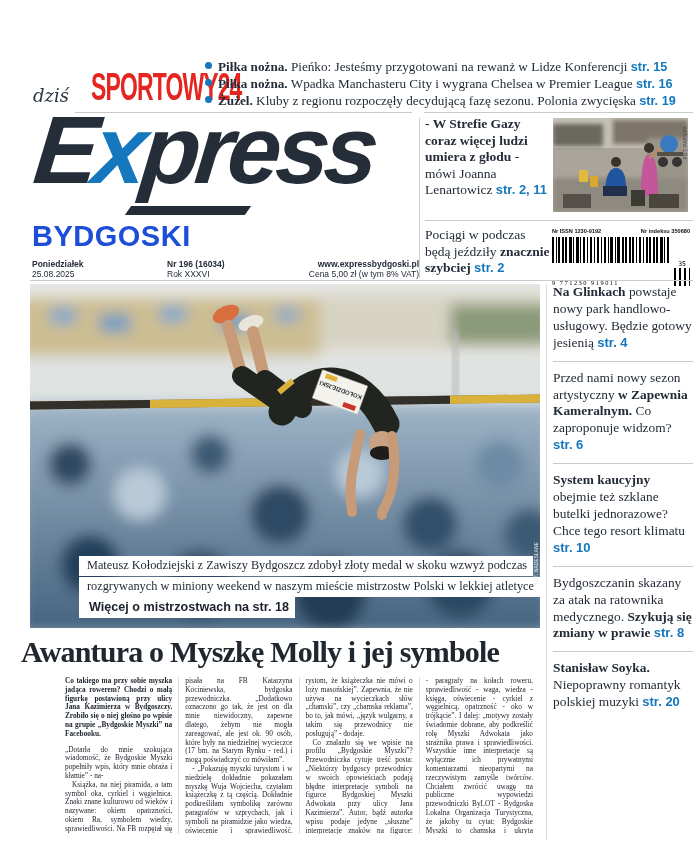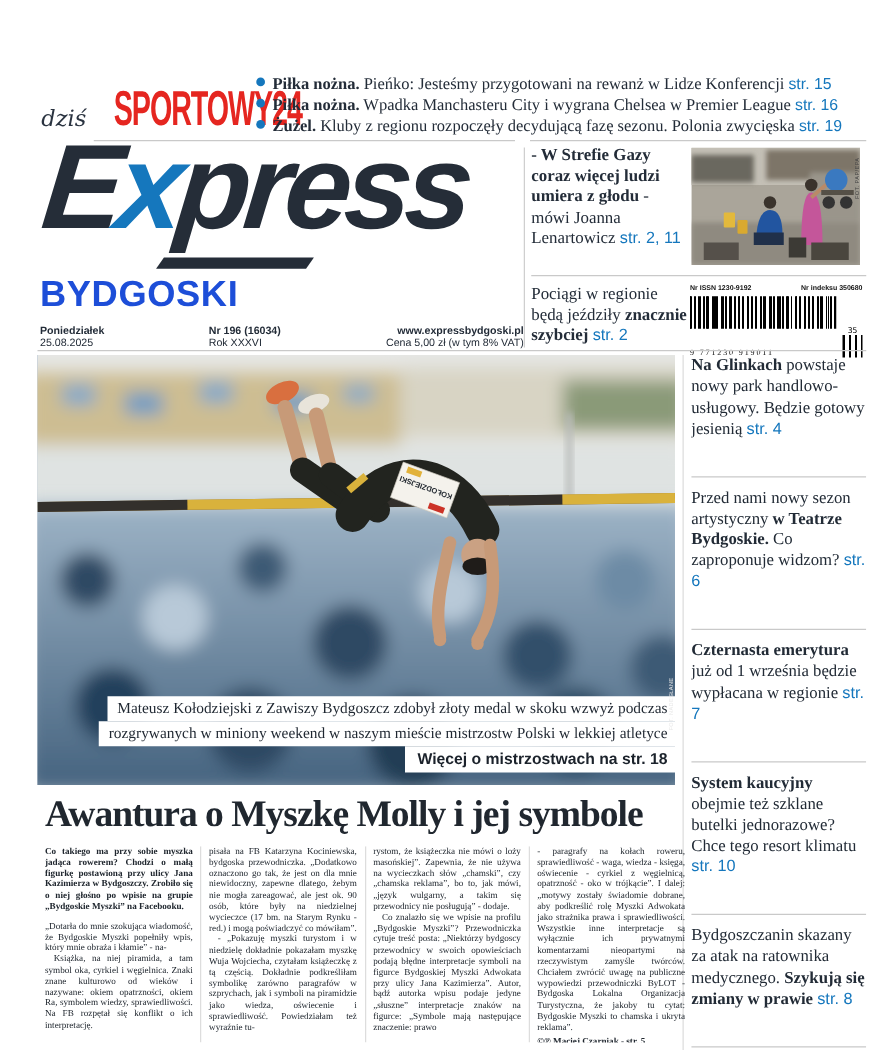"str. 15" .seg-p { font-weight: 400 -> 700 }
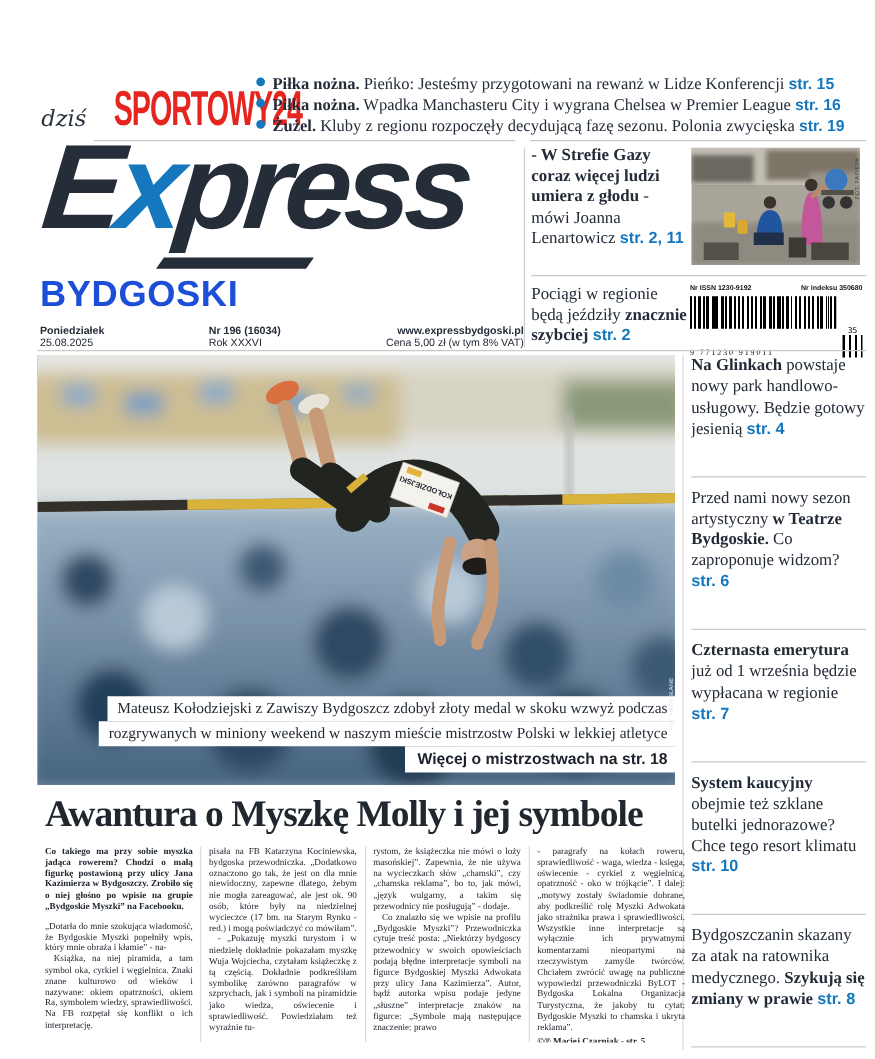"Pociągi w regionie będą jeździły" span.seg-r { text: regionie -> podczas }
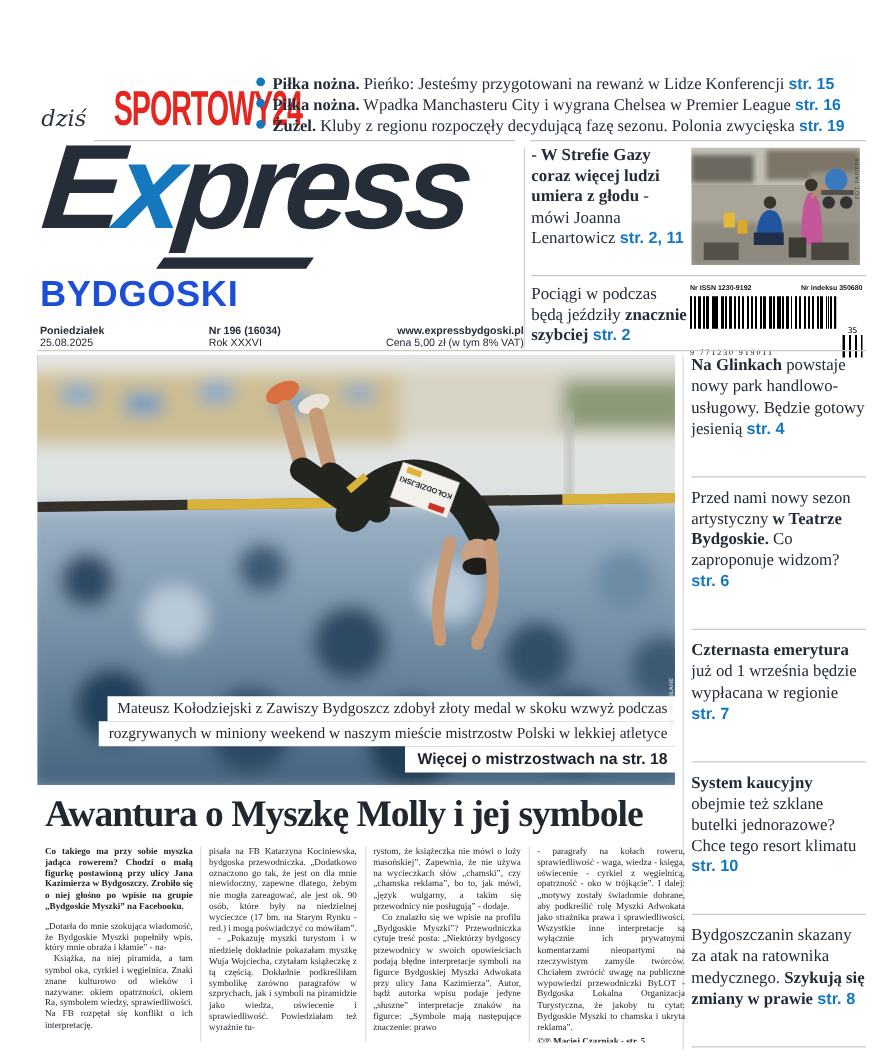"Na Glinkach powstaje nowy park" .side-item { padding: 8px 0 29px 0 -> 8px 0 9px 0 }
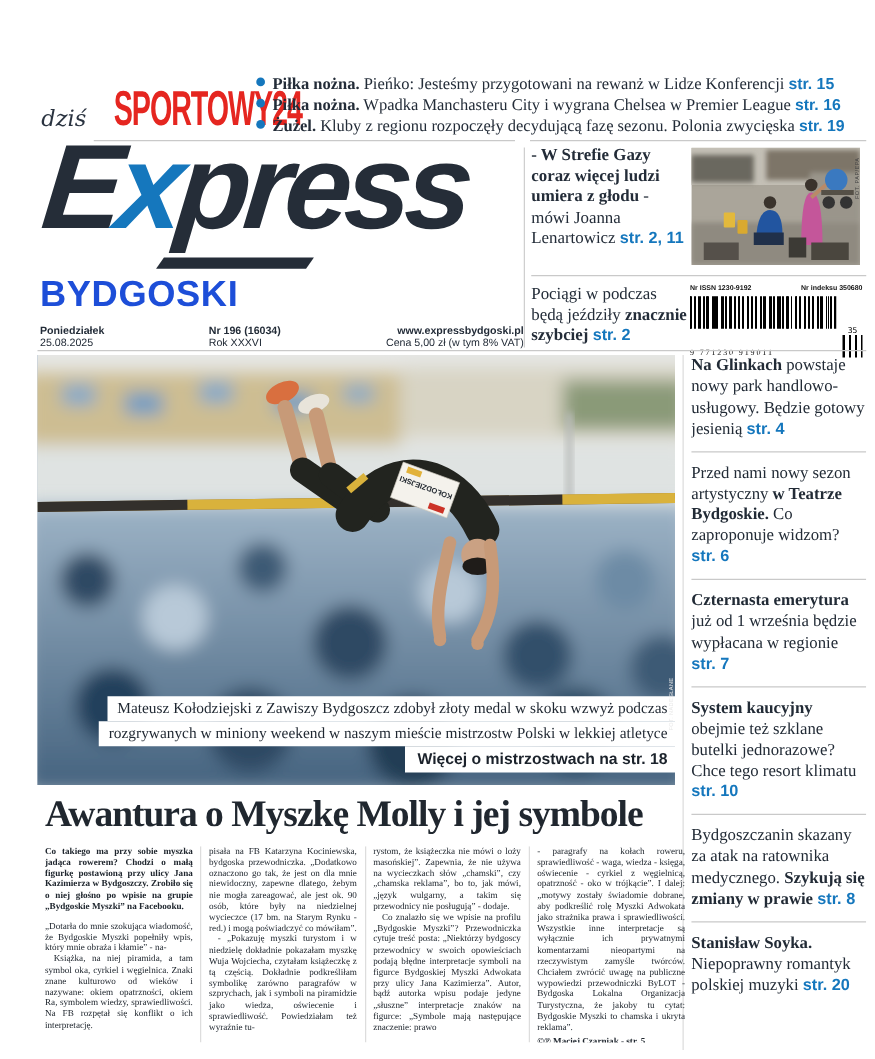"w Teatrze Bydgoskie." span.seg-b { text: Teatrze Bydgoskie -> Zapewnia Kameralnym }
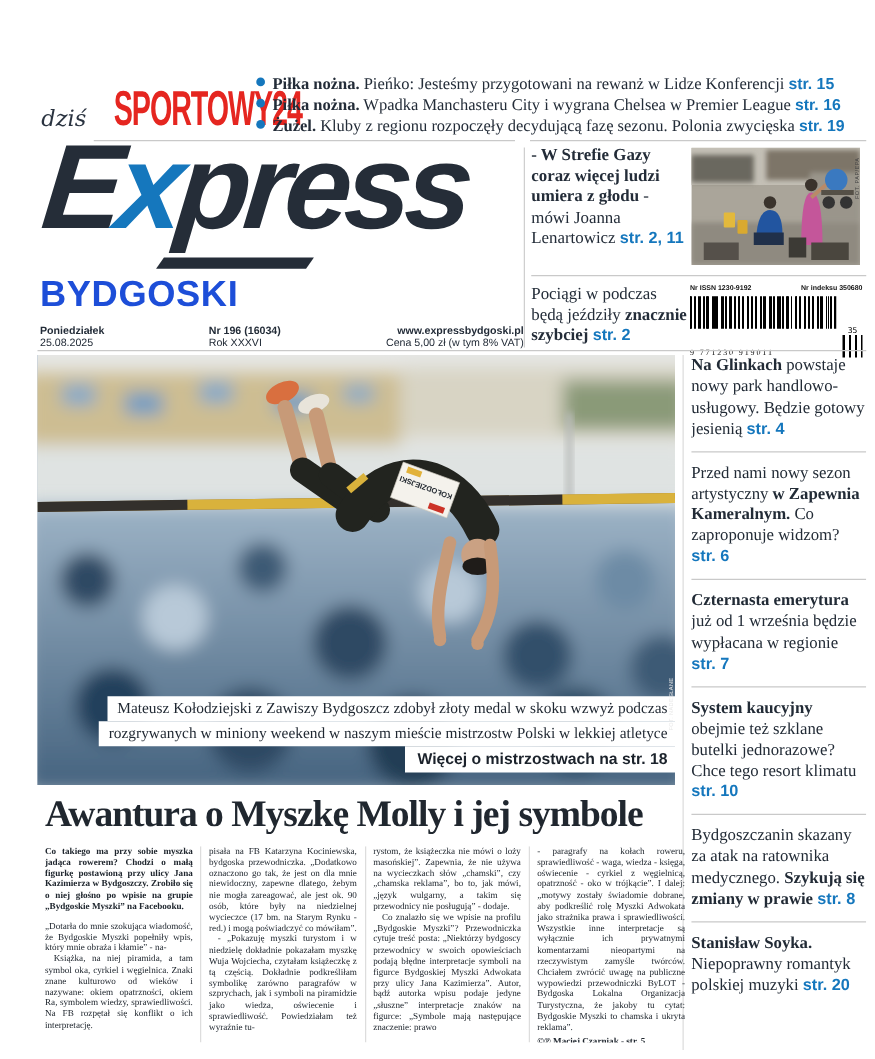"Czternasta emerytura już od 1" div.side-item { html: <div><span>Czternasta emerytura</span><span> już od 1 września będzie wypłacana w regionie </span><span>str. 7</span></div> -> none }
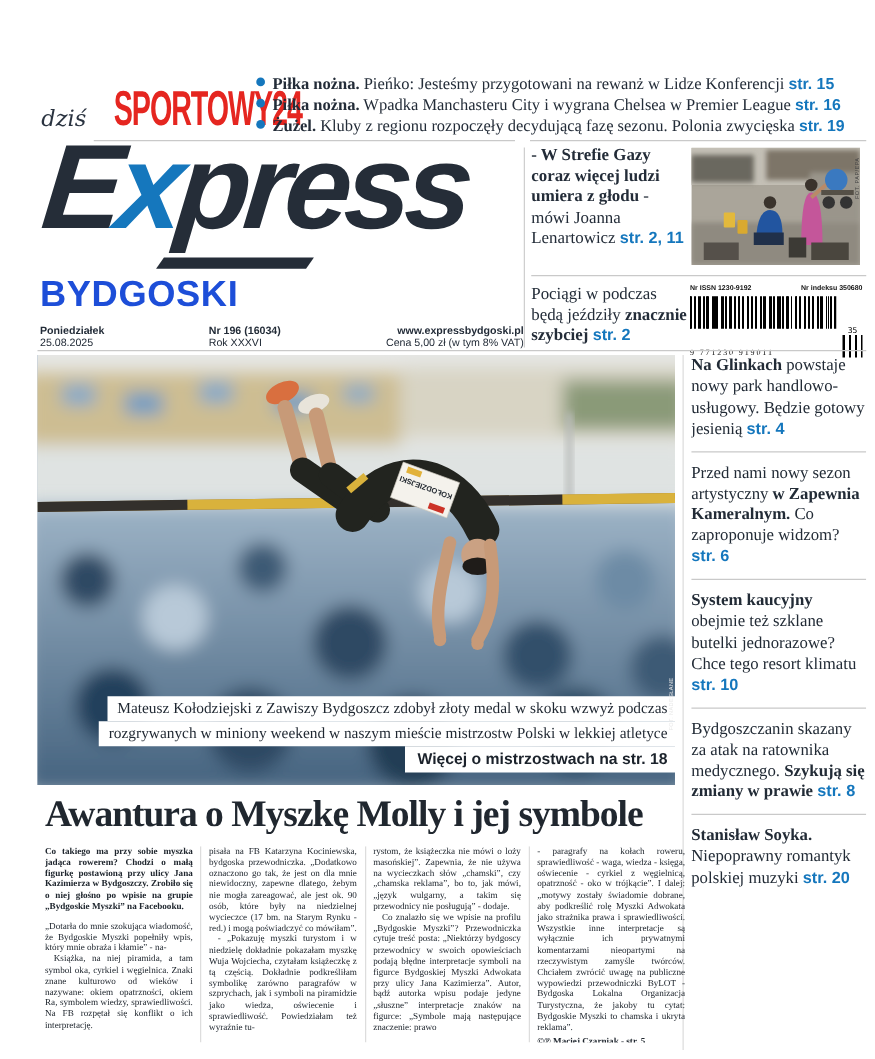"Mateusz Kołodziejski z Zawiszy Bydgoszcz" .photo-caption { text-align: right -> left }
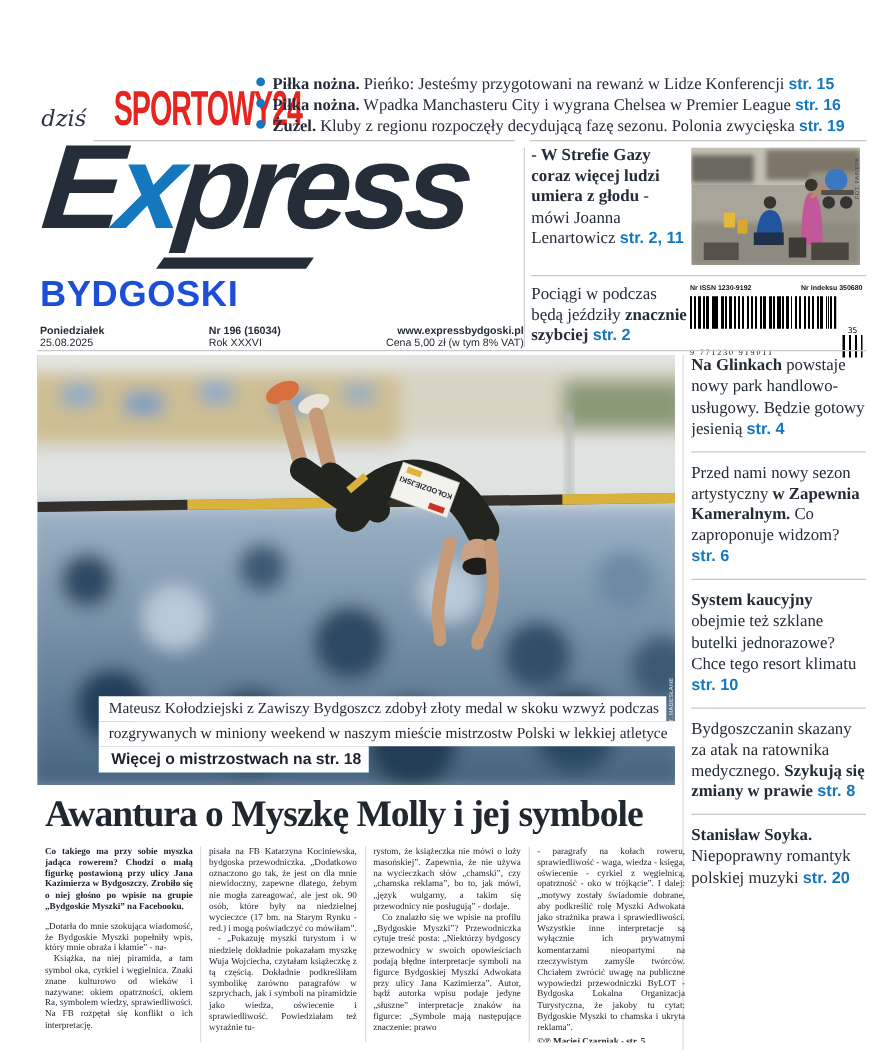"Awantura o Myszkę Molly i" #article { left: 36px -> 21px }
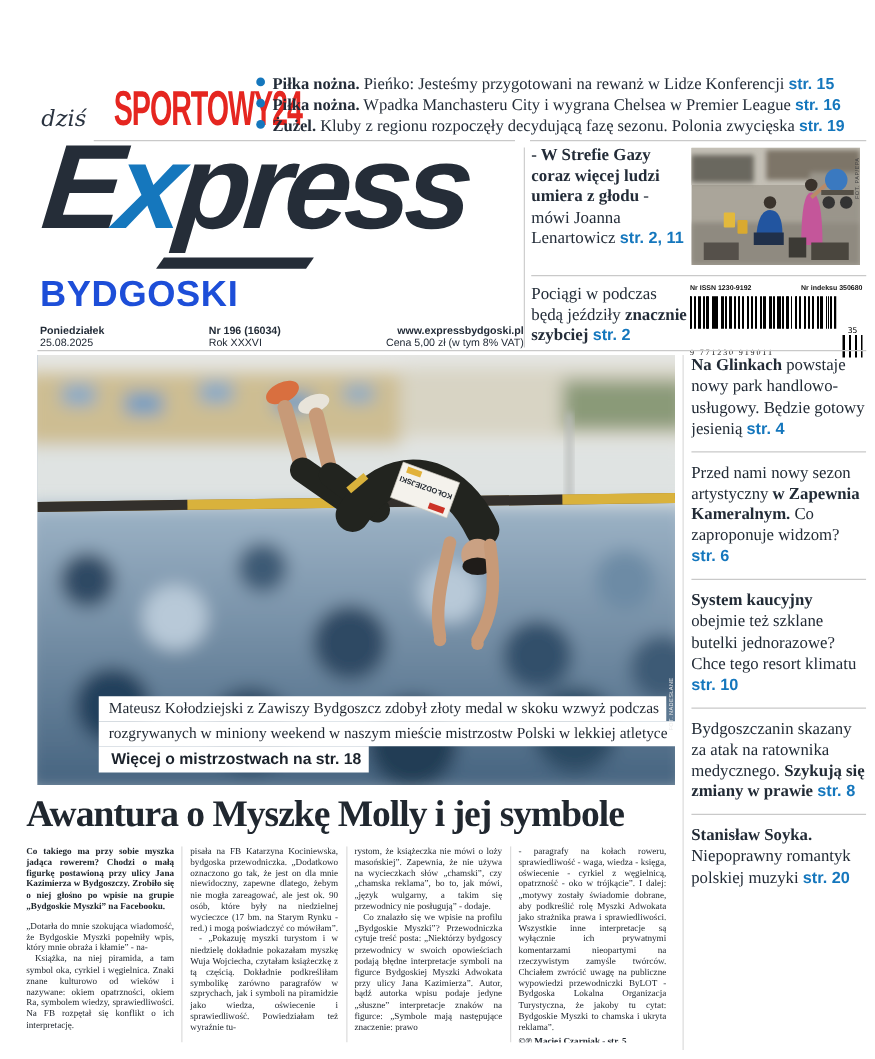"Co takiego ma przy sobie" .art-col:first-child { margin-left: none -> 44px }
